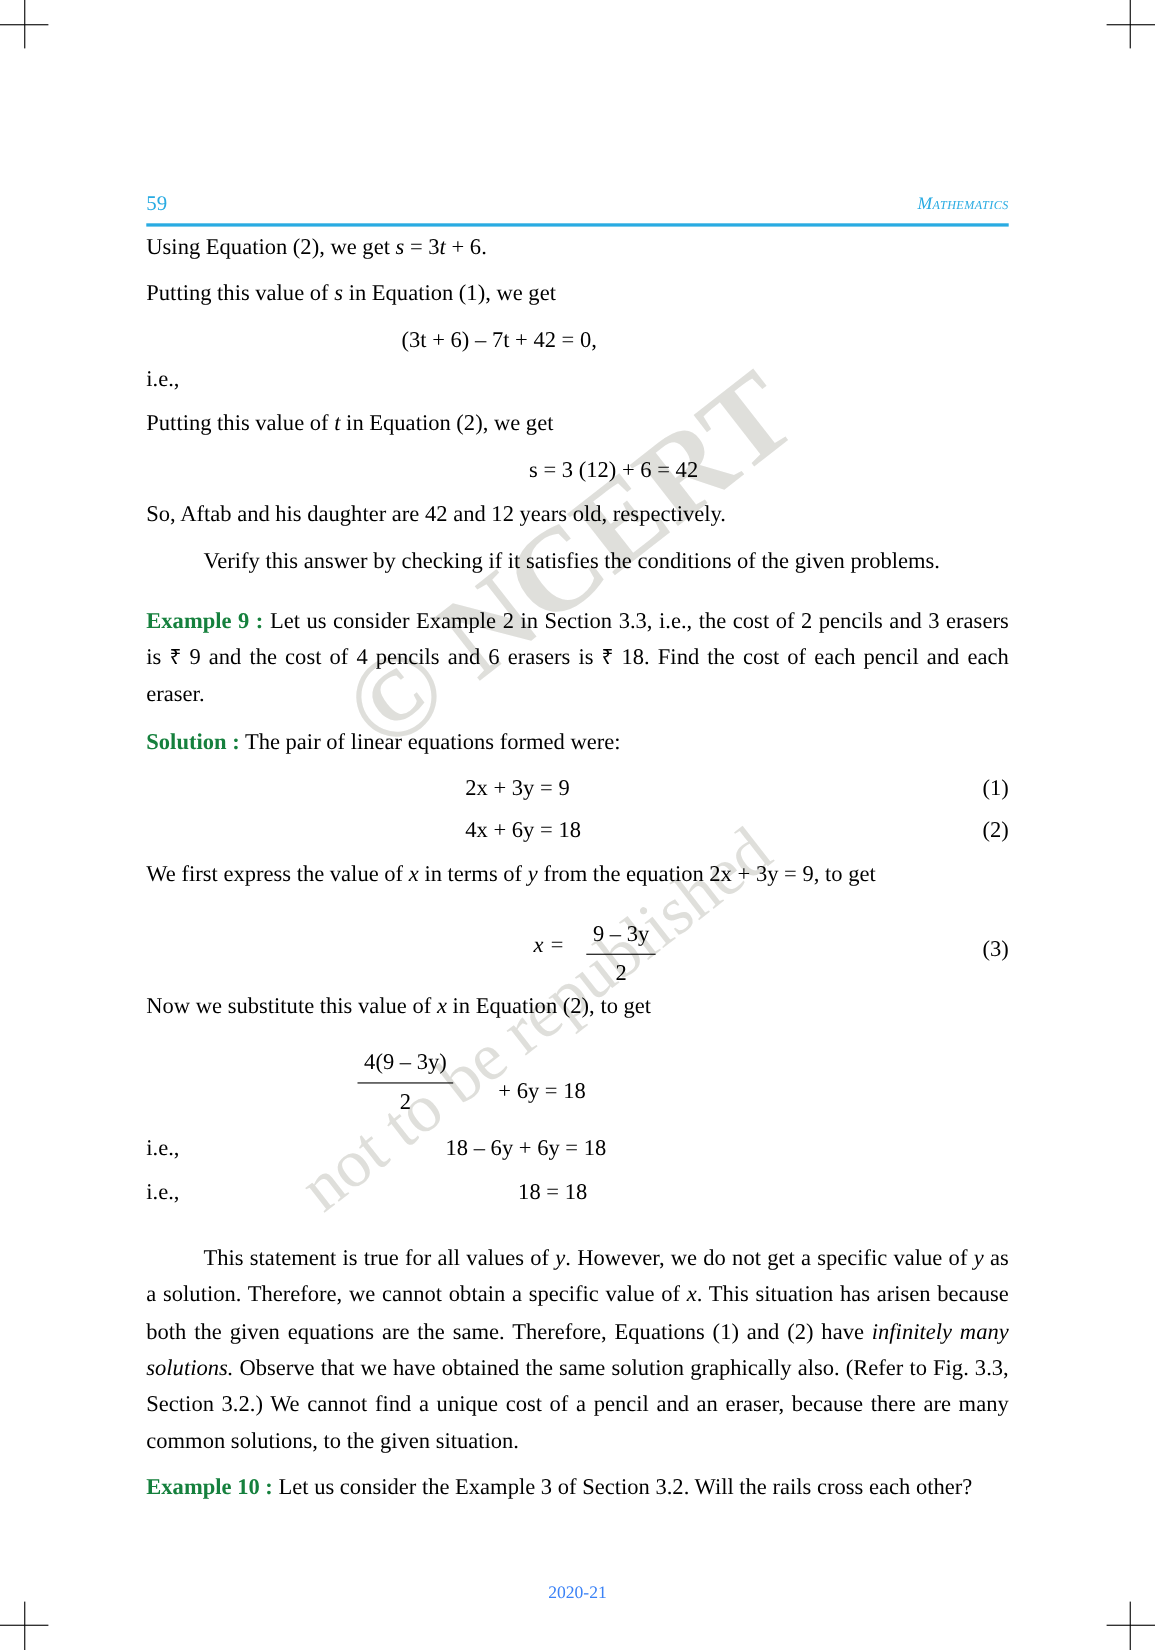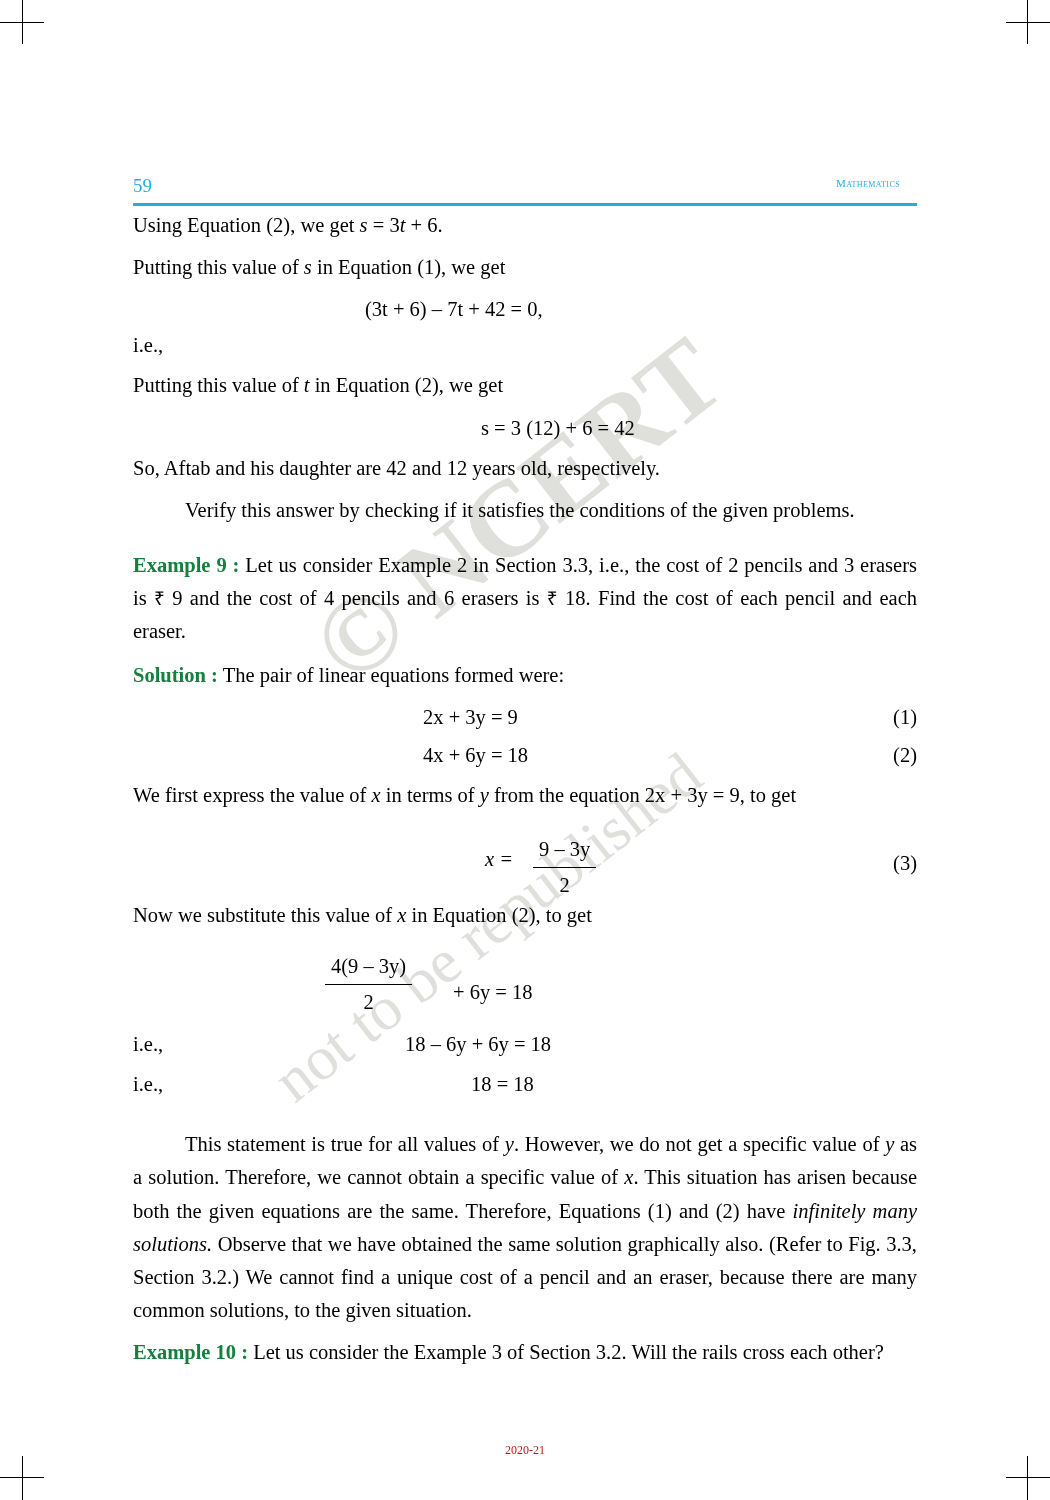"Mathematics" .header-title { font-size: 11px -> 16px; font-style: none -> italic; right: 17px -> 0 }
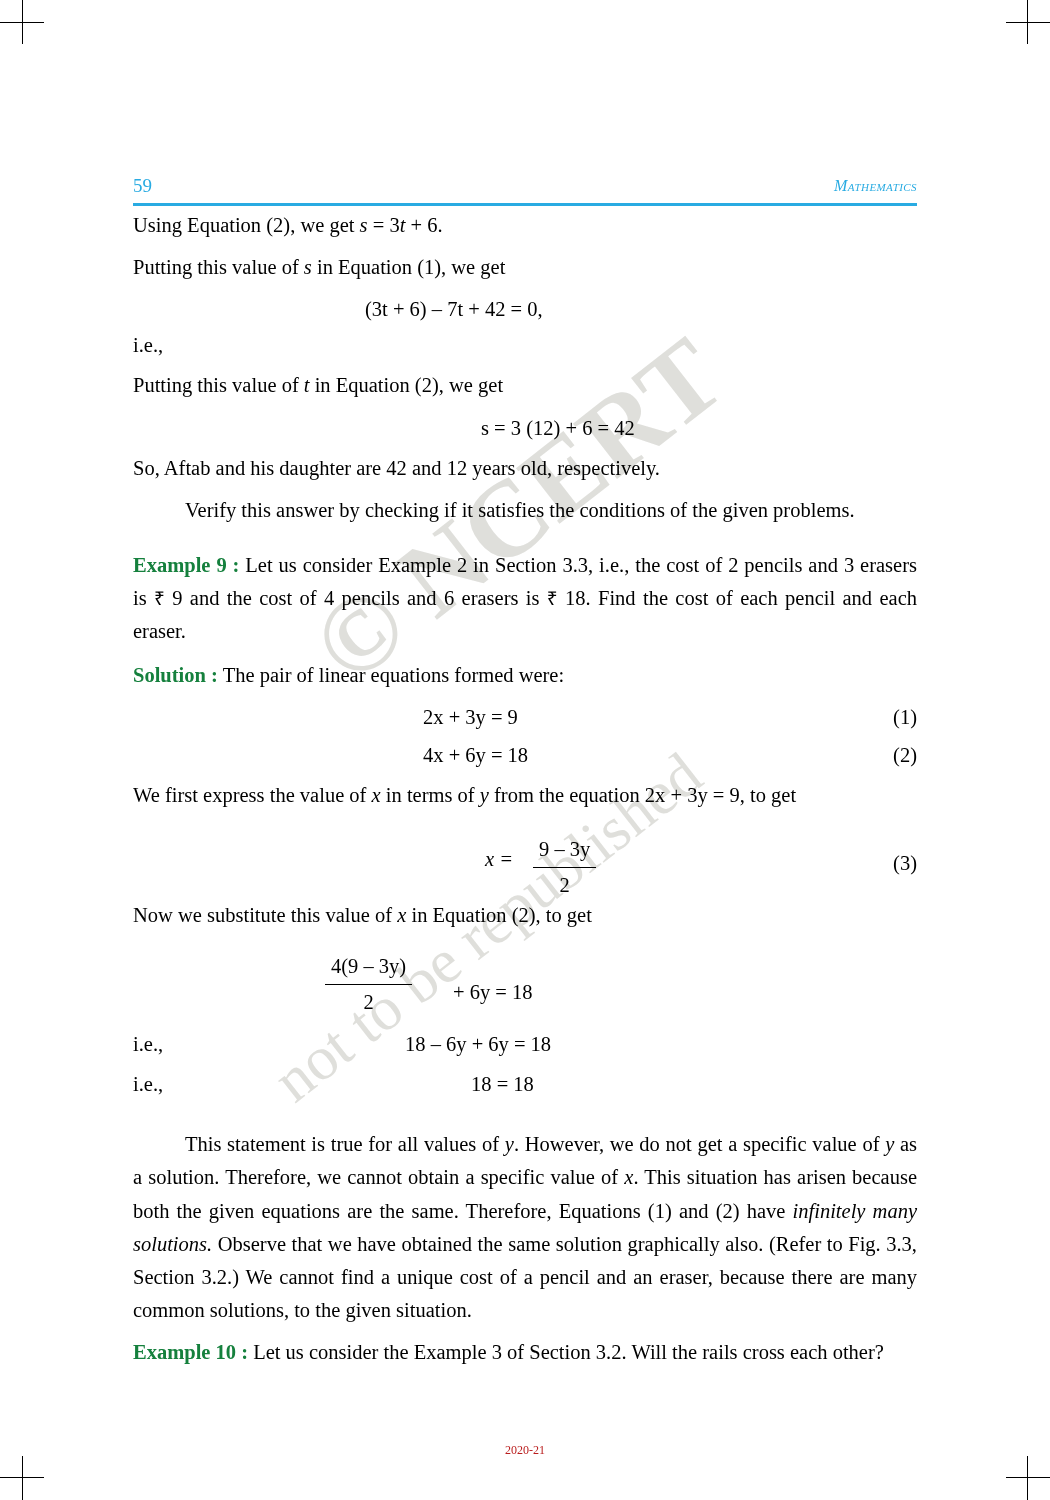"2020-21" .footer { color: #b91c1c -> #3b82f6; font-size: 12px -> 16px }
